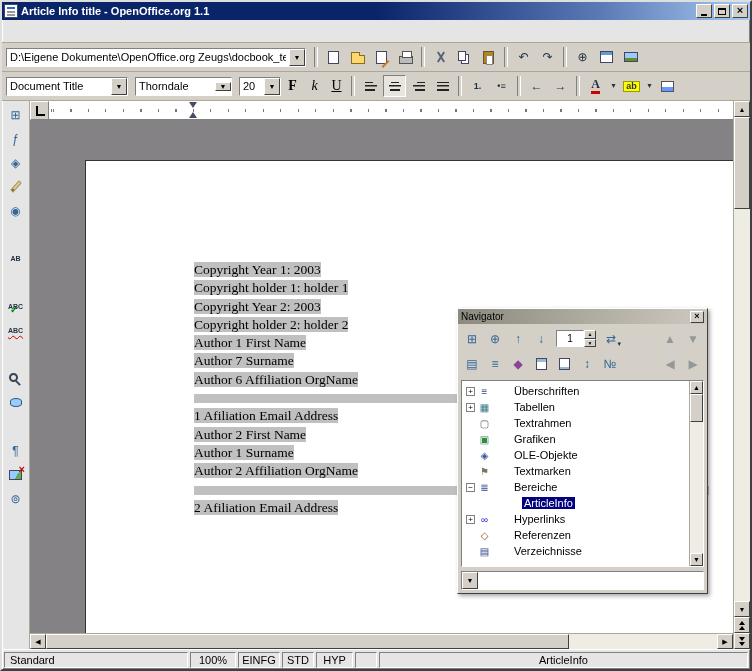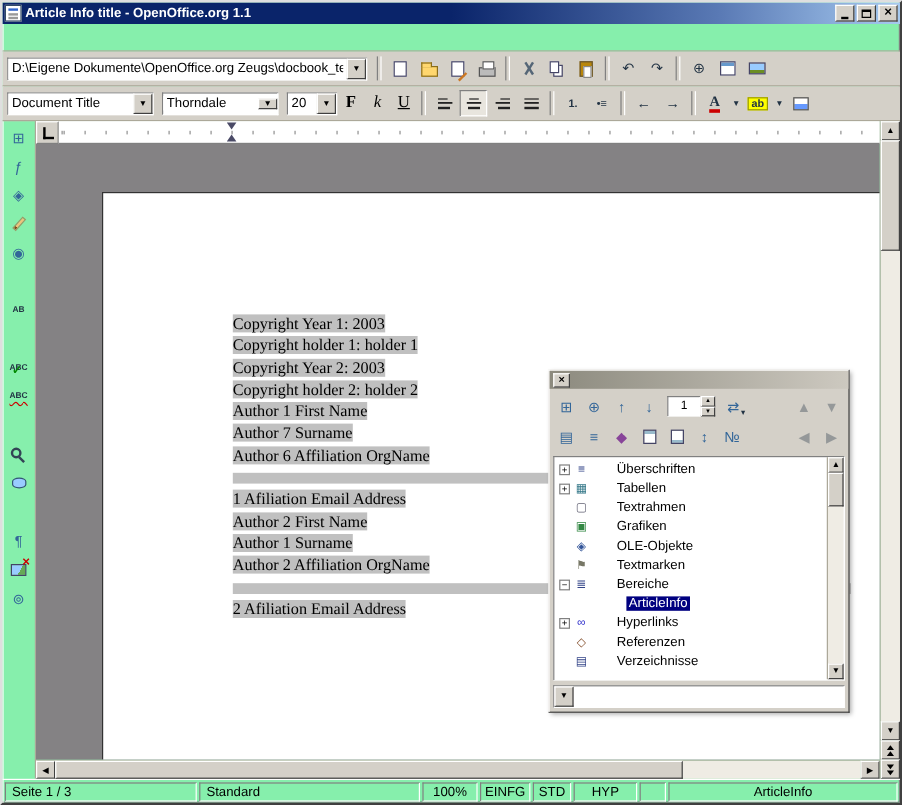"Article Info title - OpenOffice.org" .window { background: #86efac -> #e5e5e5 }
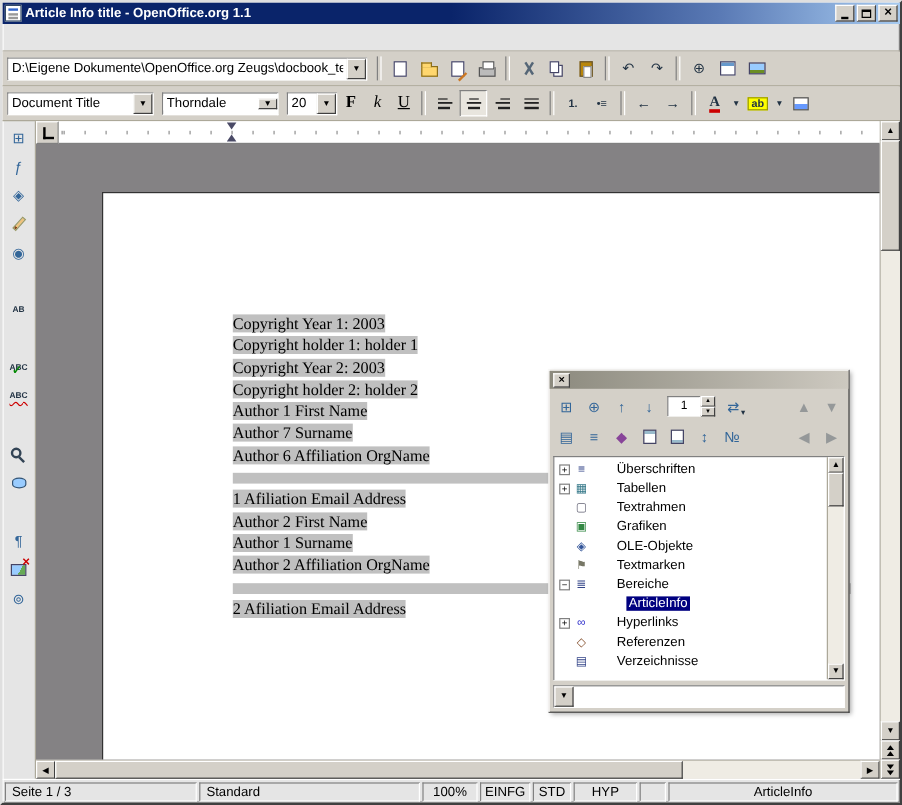"Navigator" span.t { html: none -> <span>Navigator</span> }
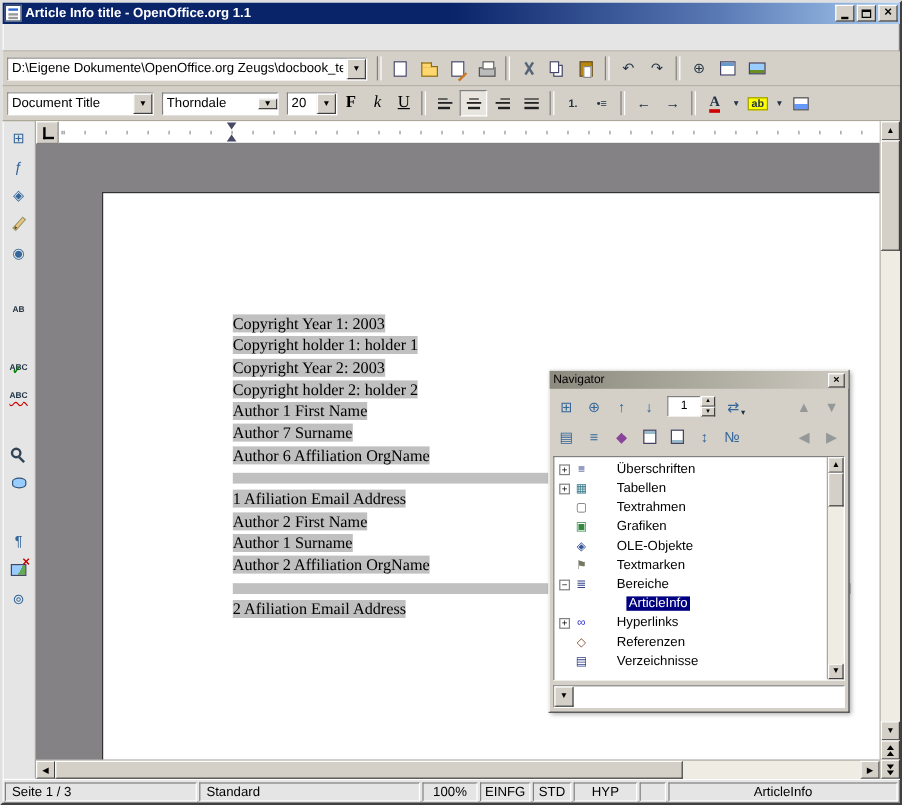"Seite 1 / 3" span.scell { html: <span>Seite 1 / 3</span> -> none }
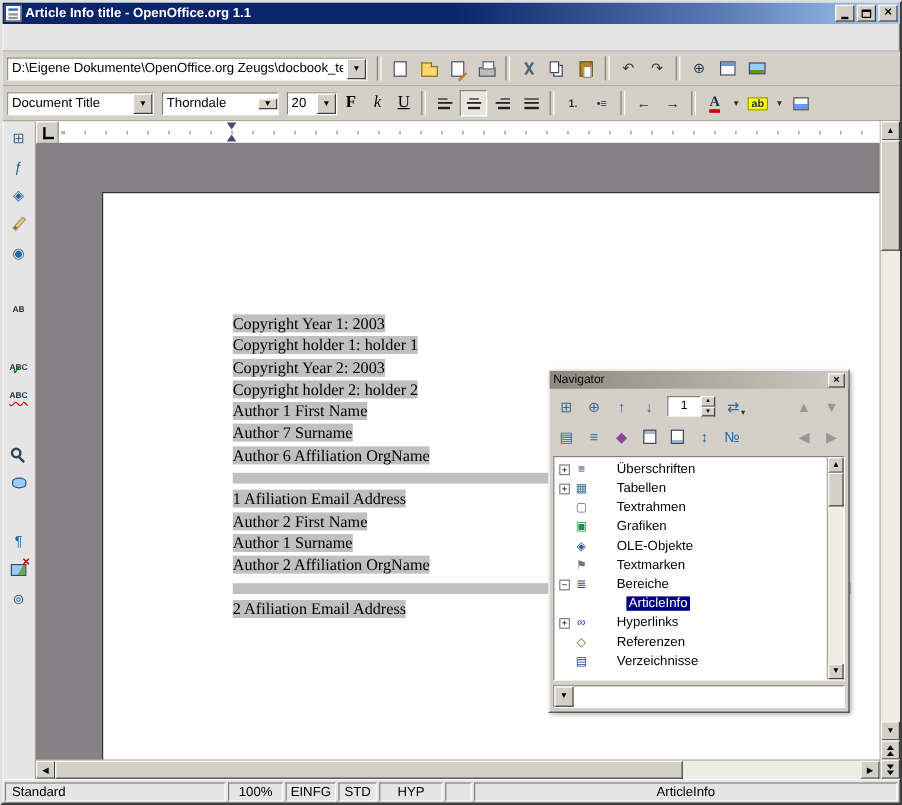"HYP" .sc-hyp { width: 53px -> 37px }
